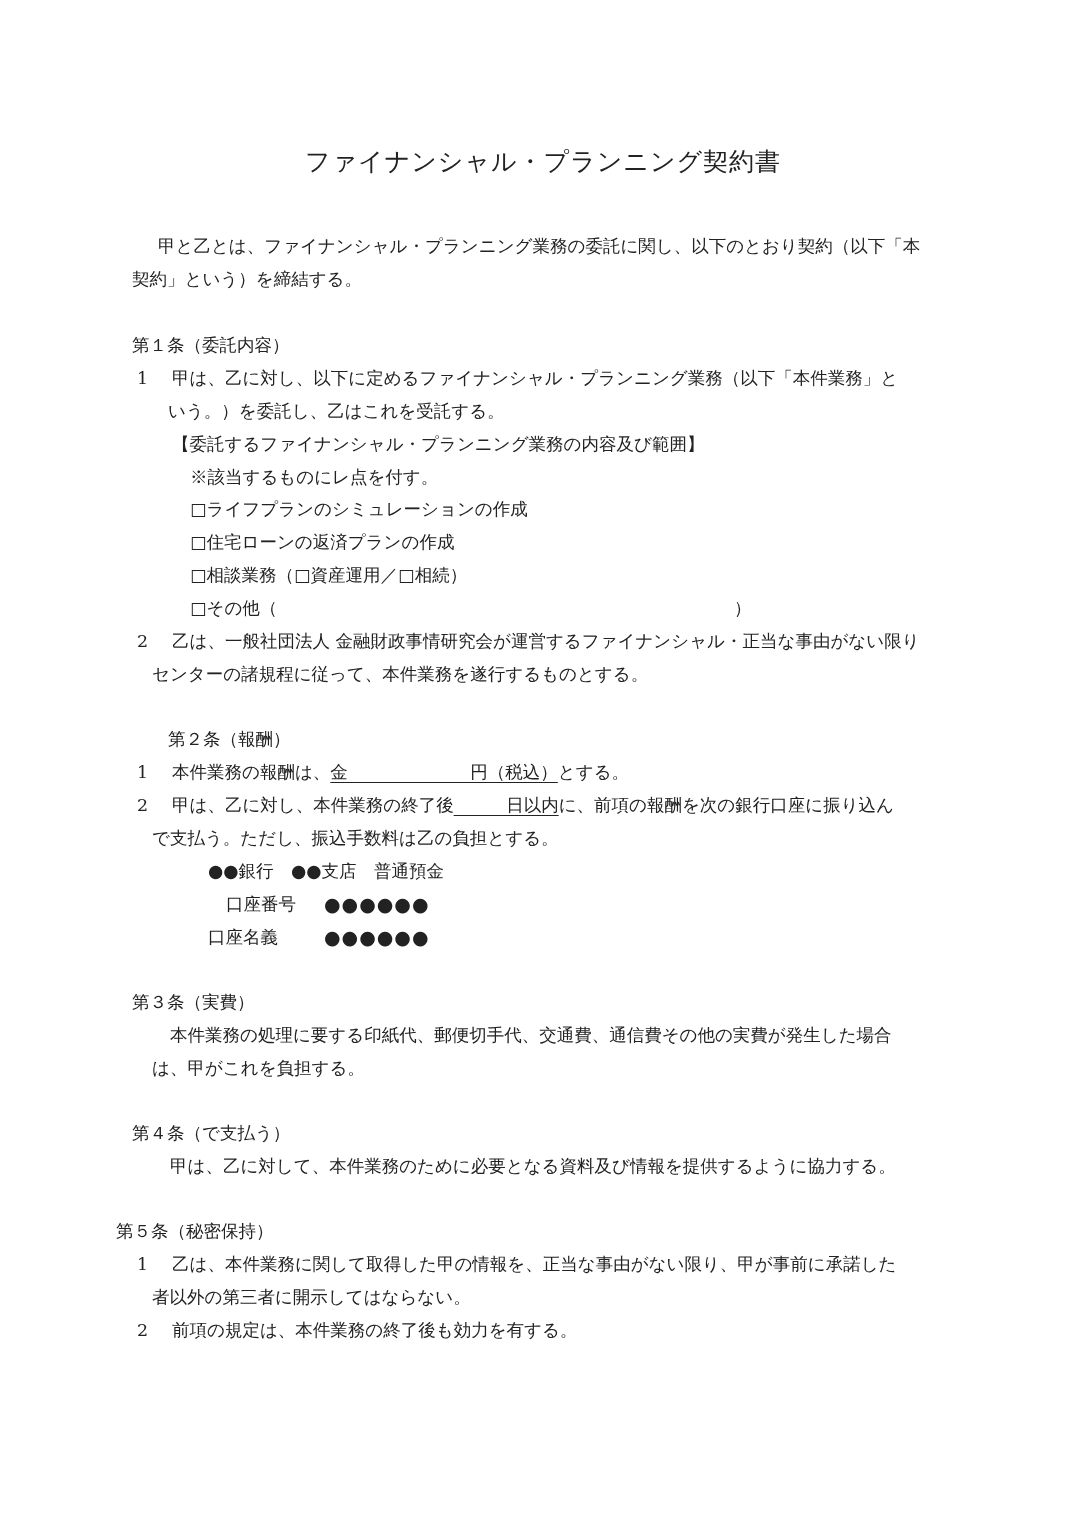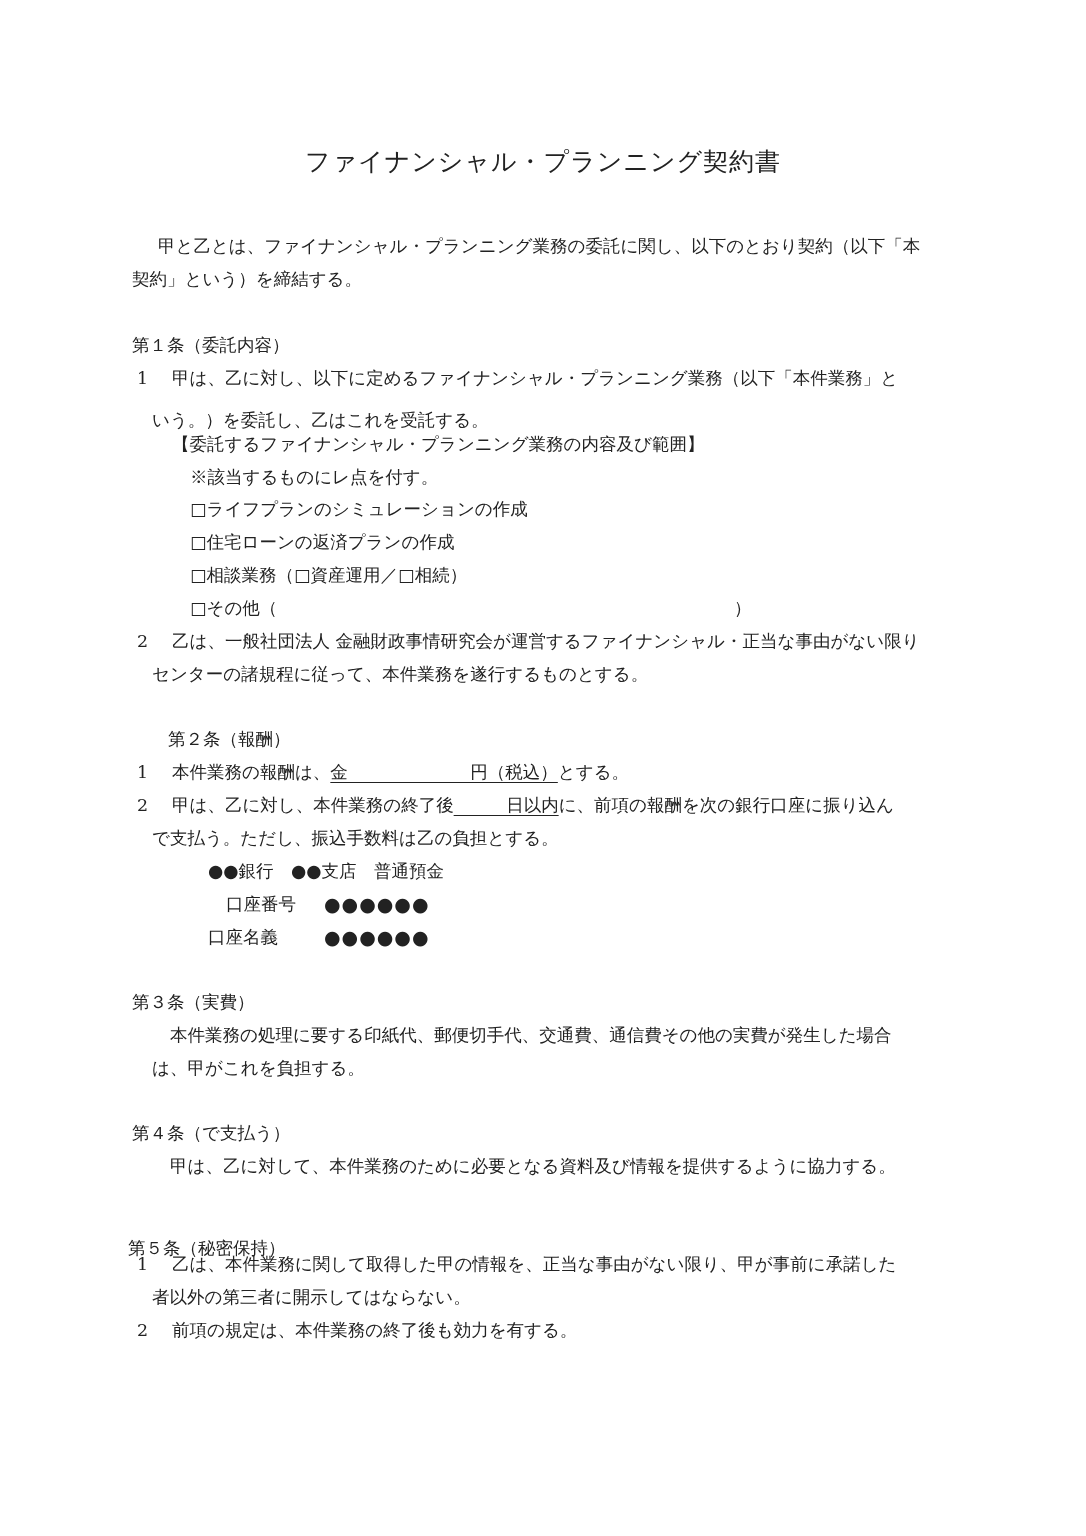"いう。）を委託し、乙はこれを受託する。" div.line { left: 152px -> 168px; margin-top: 9px -> none }
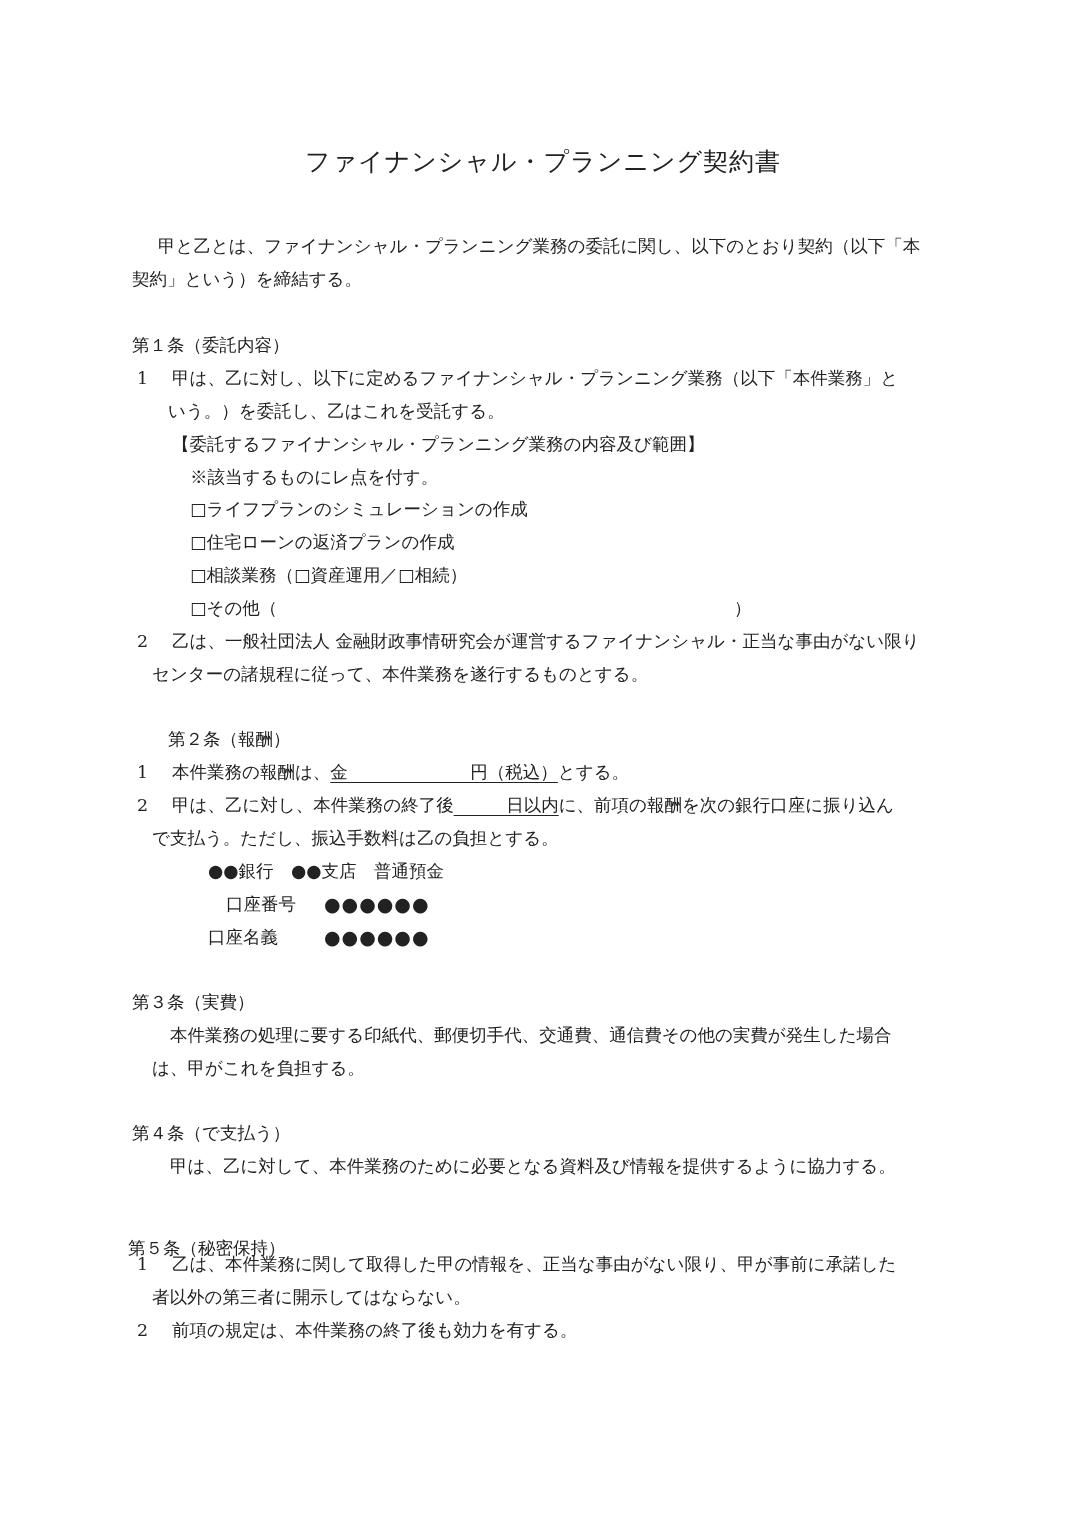"第５条（秘密保持）" div.line { left: 128px -> 116px; margin-top: 17px -> none }
